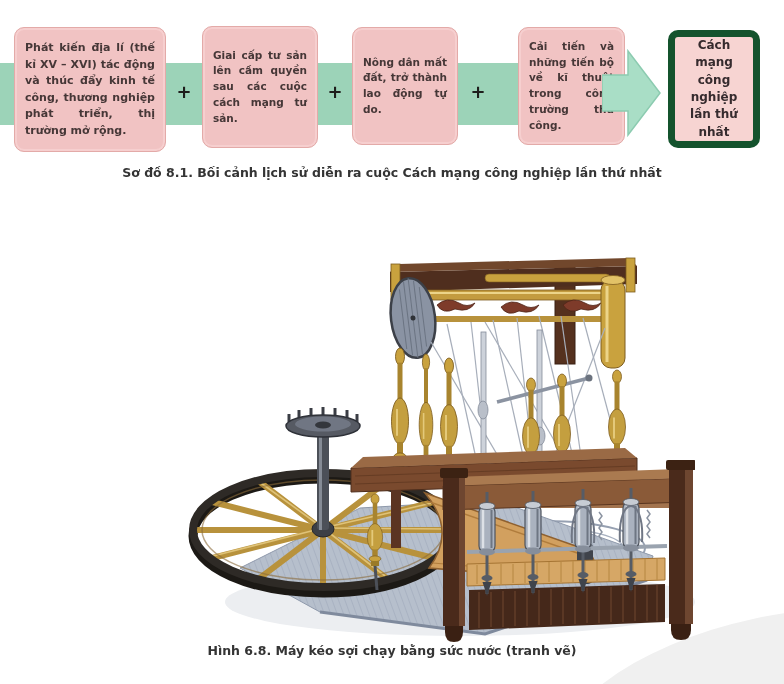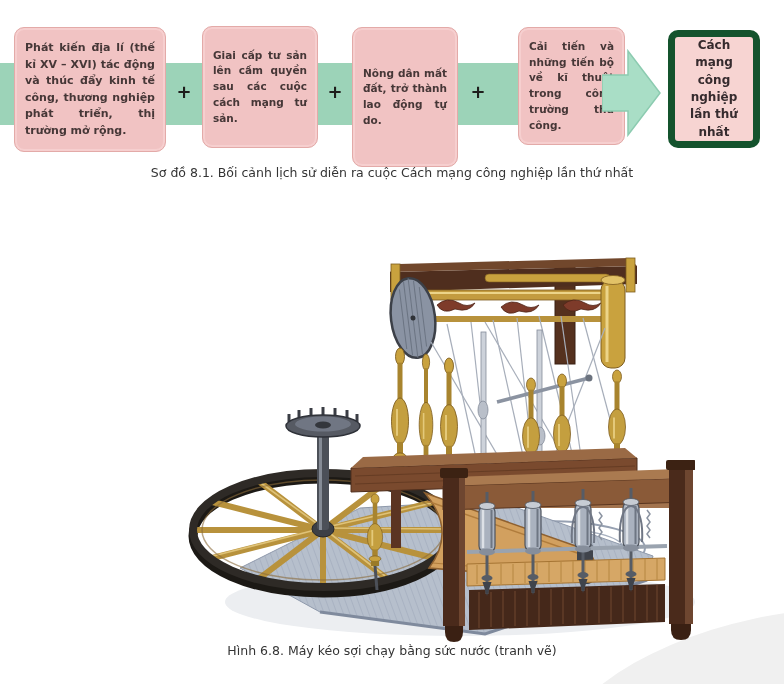"Nông dân mất đất, trở" #cause3 { height: 140px -> 118px }
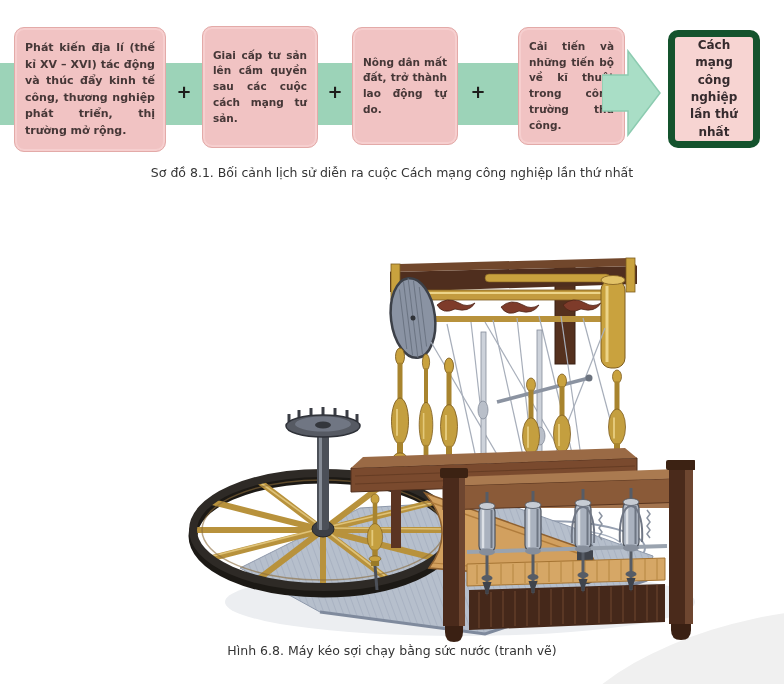"Sơ đồ 8.1. Bối cảnh" .caption { font-weight: normal -> bold }
